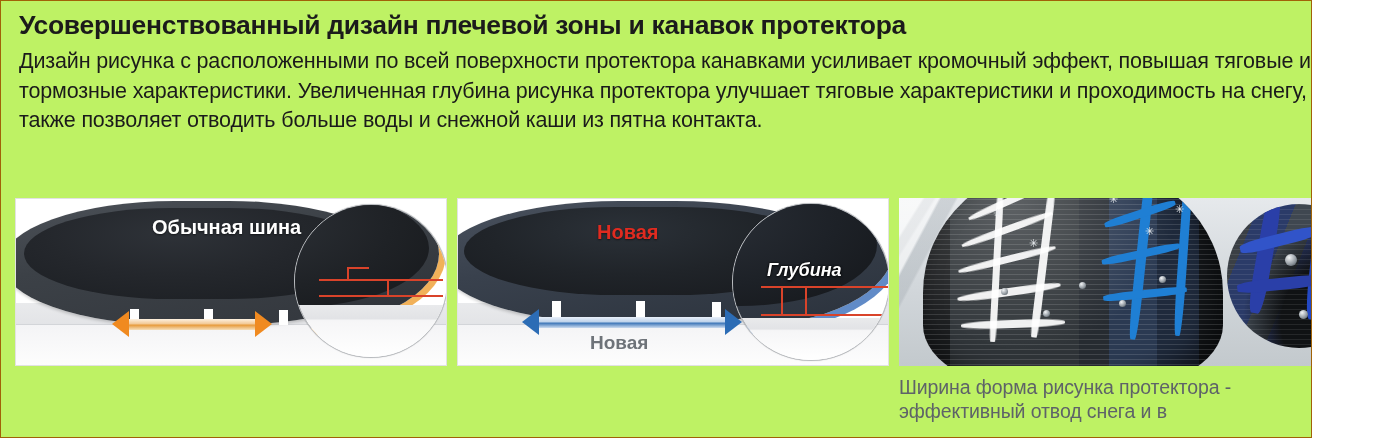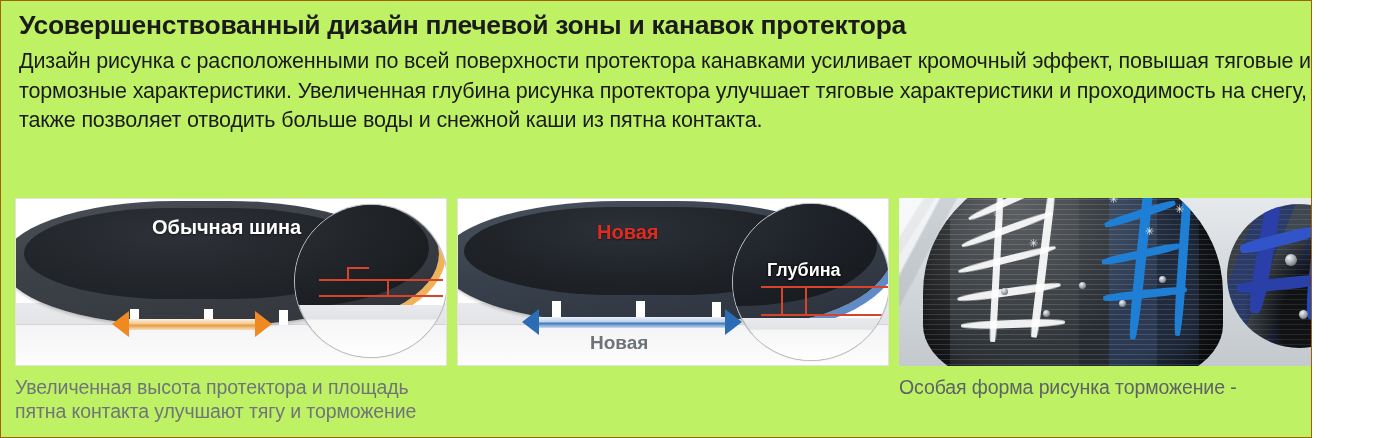"Глубина" span.lens-label { font-style: none -> italic }
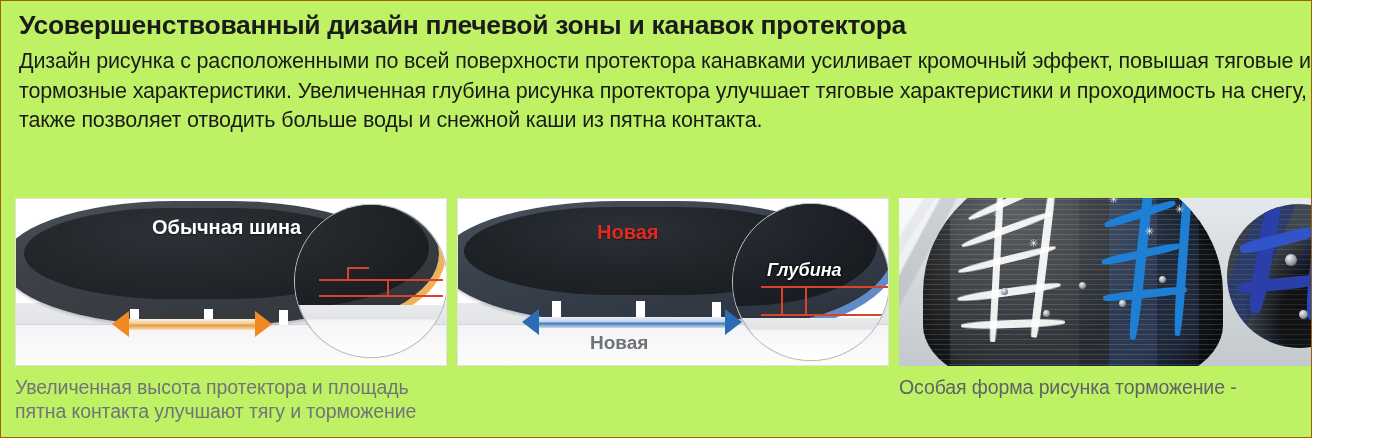"Увеличенная высота протектора и площадь" div.caption { html: <div>Увеличенная высота протектора и площадь пятна контакта улучшают тягу и торможение</div> -> none }
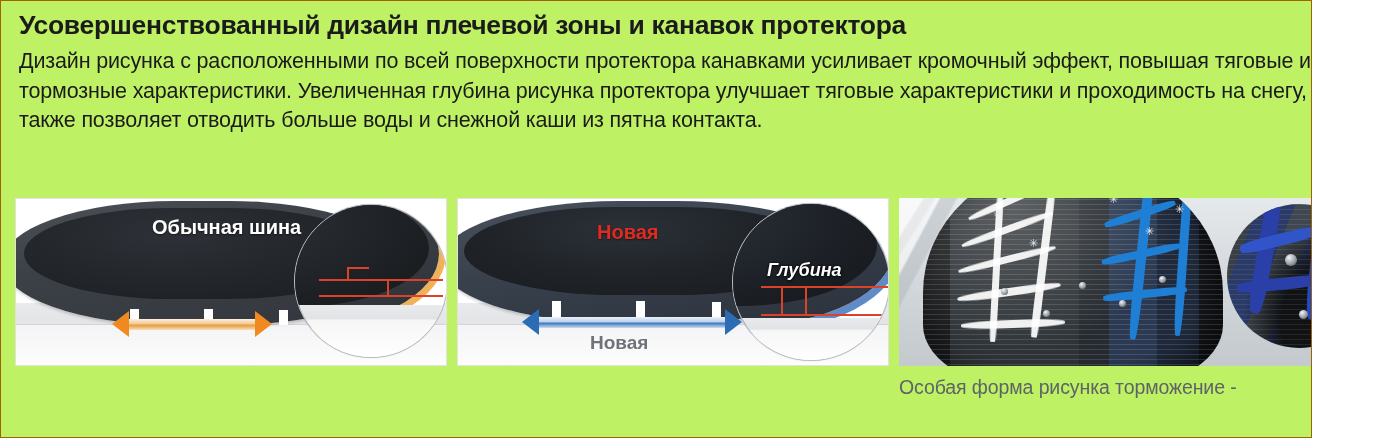"Особая форма рисунка торможение -" div { text: Особая форма рисунка торможение -> Ширина форма рисунка протектора }
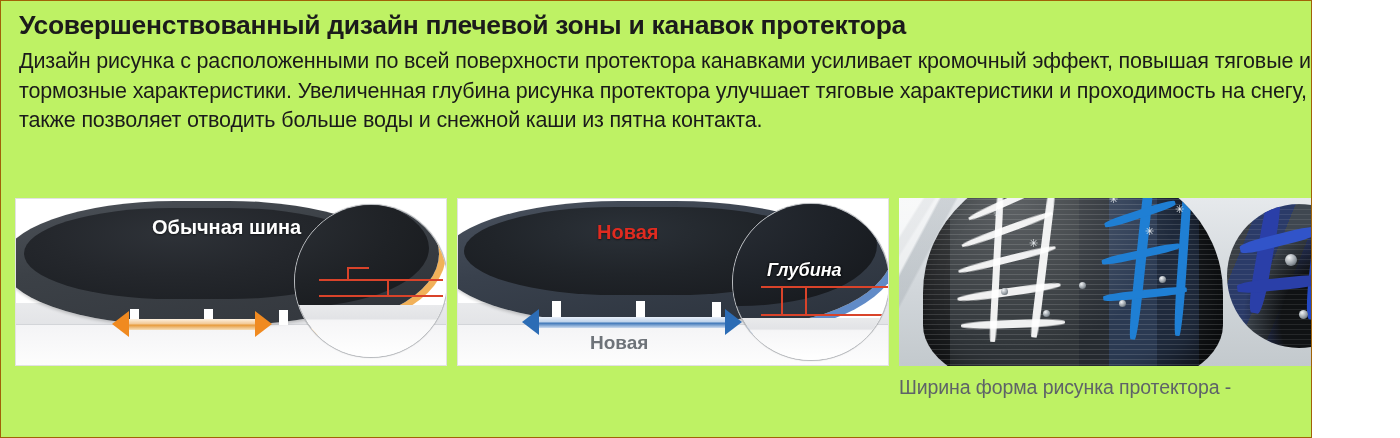"эффективный отвод снега и в" div { html: none -> <div>эффективный отвод снега и в</div> }
